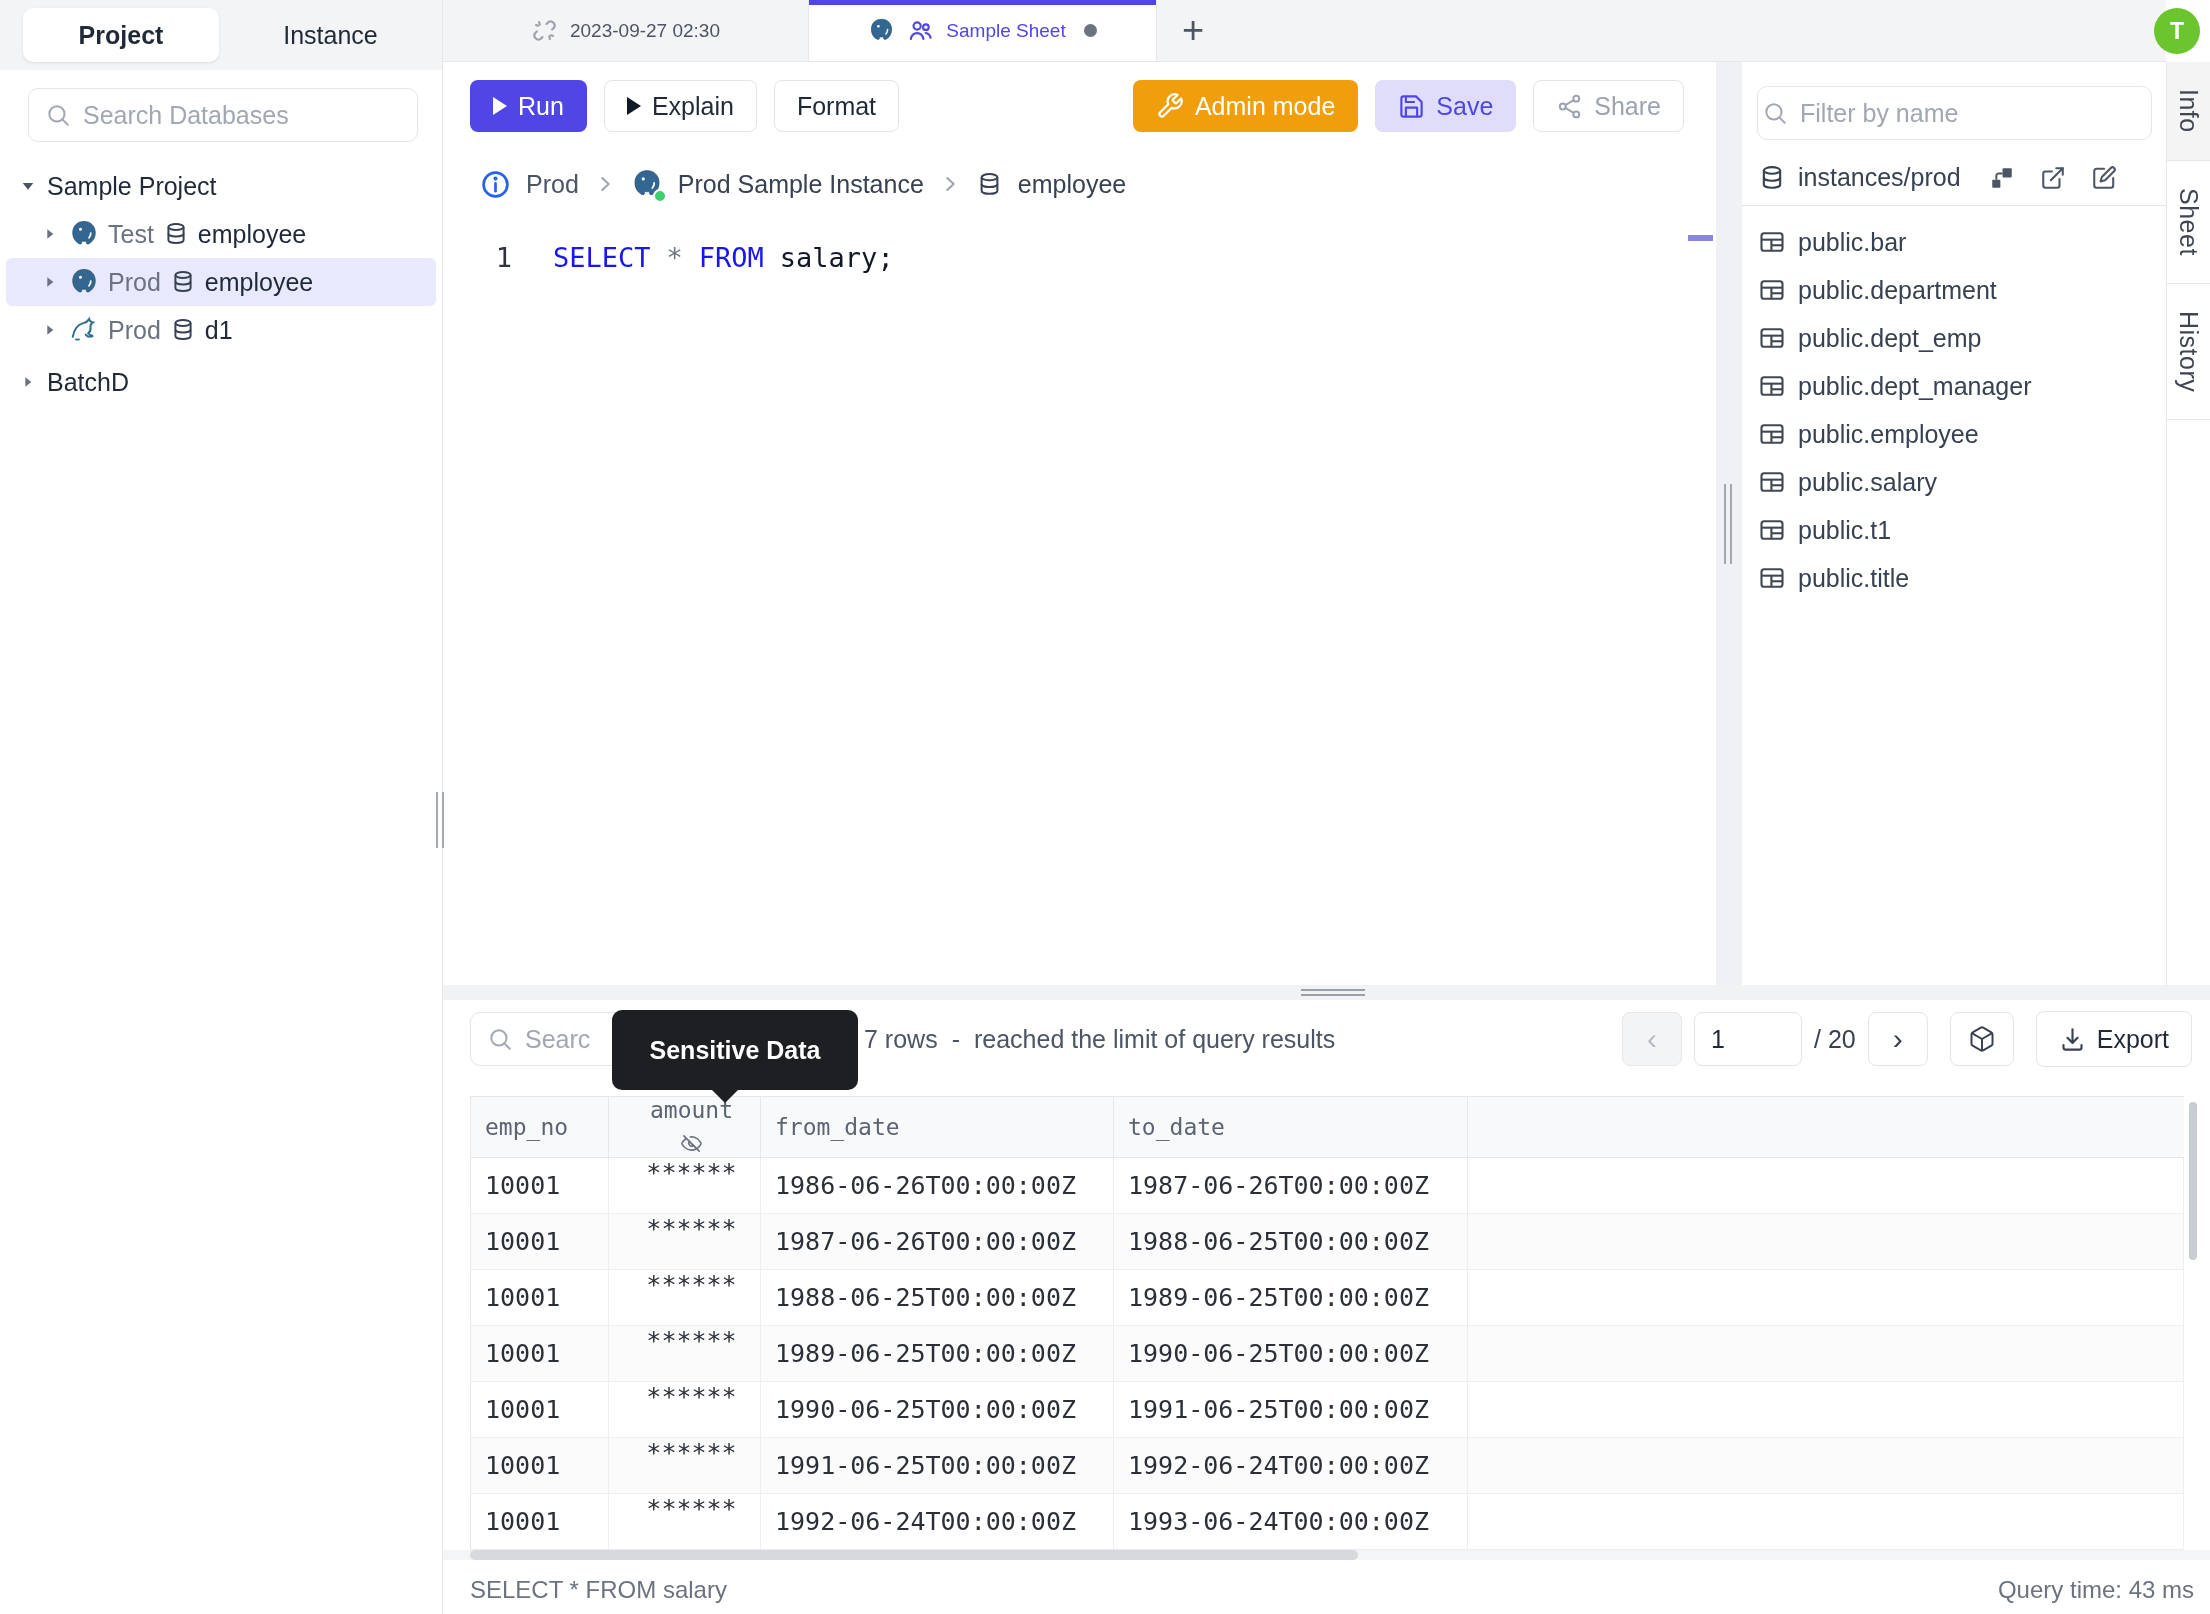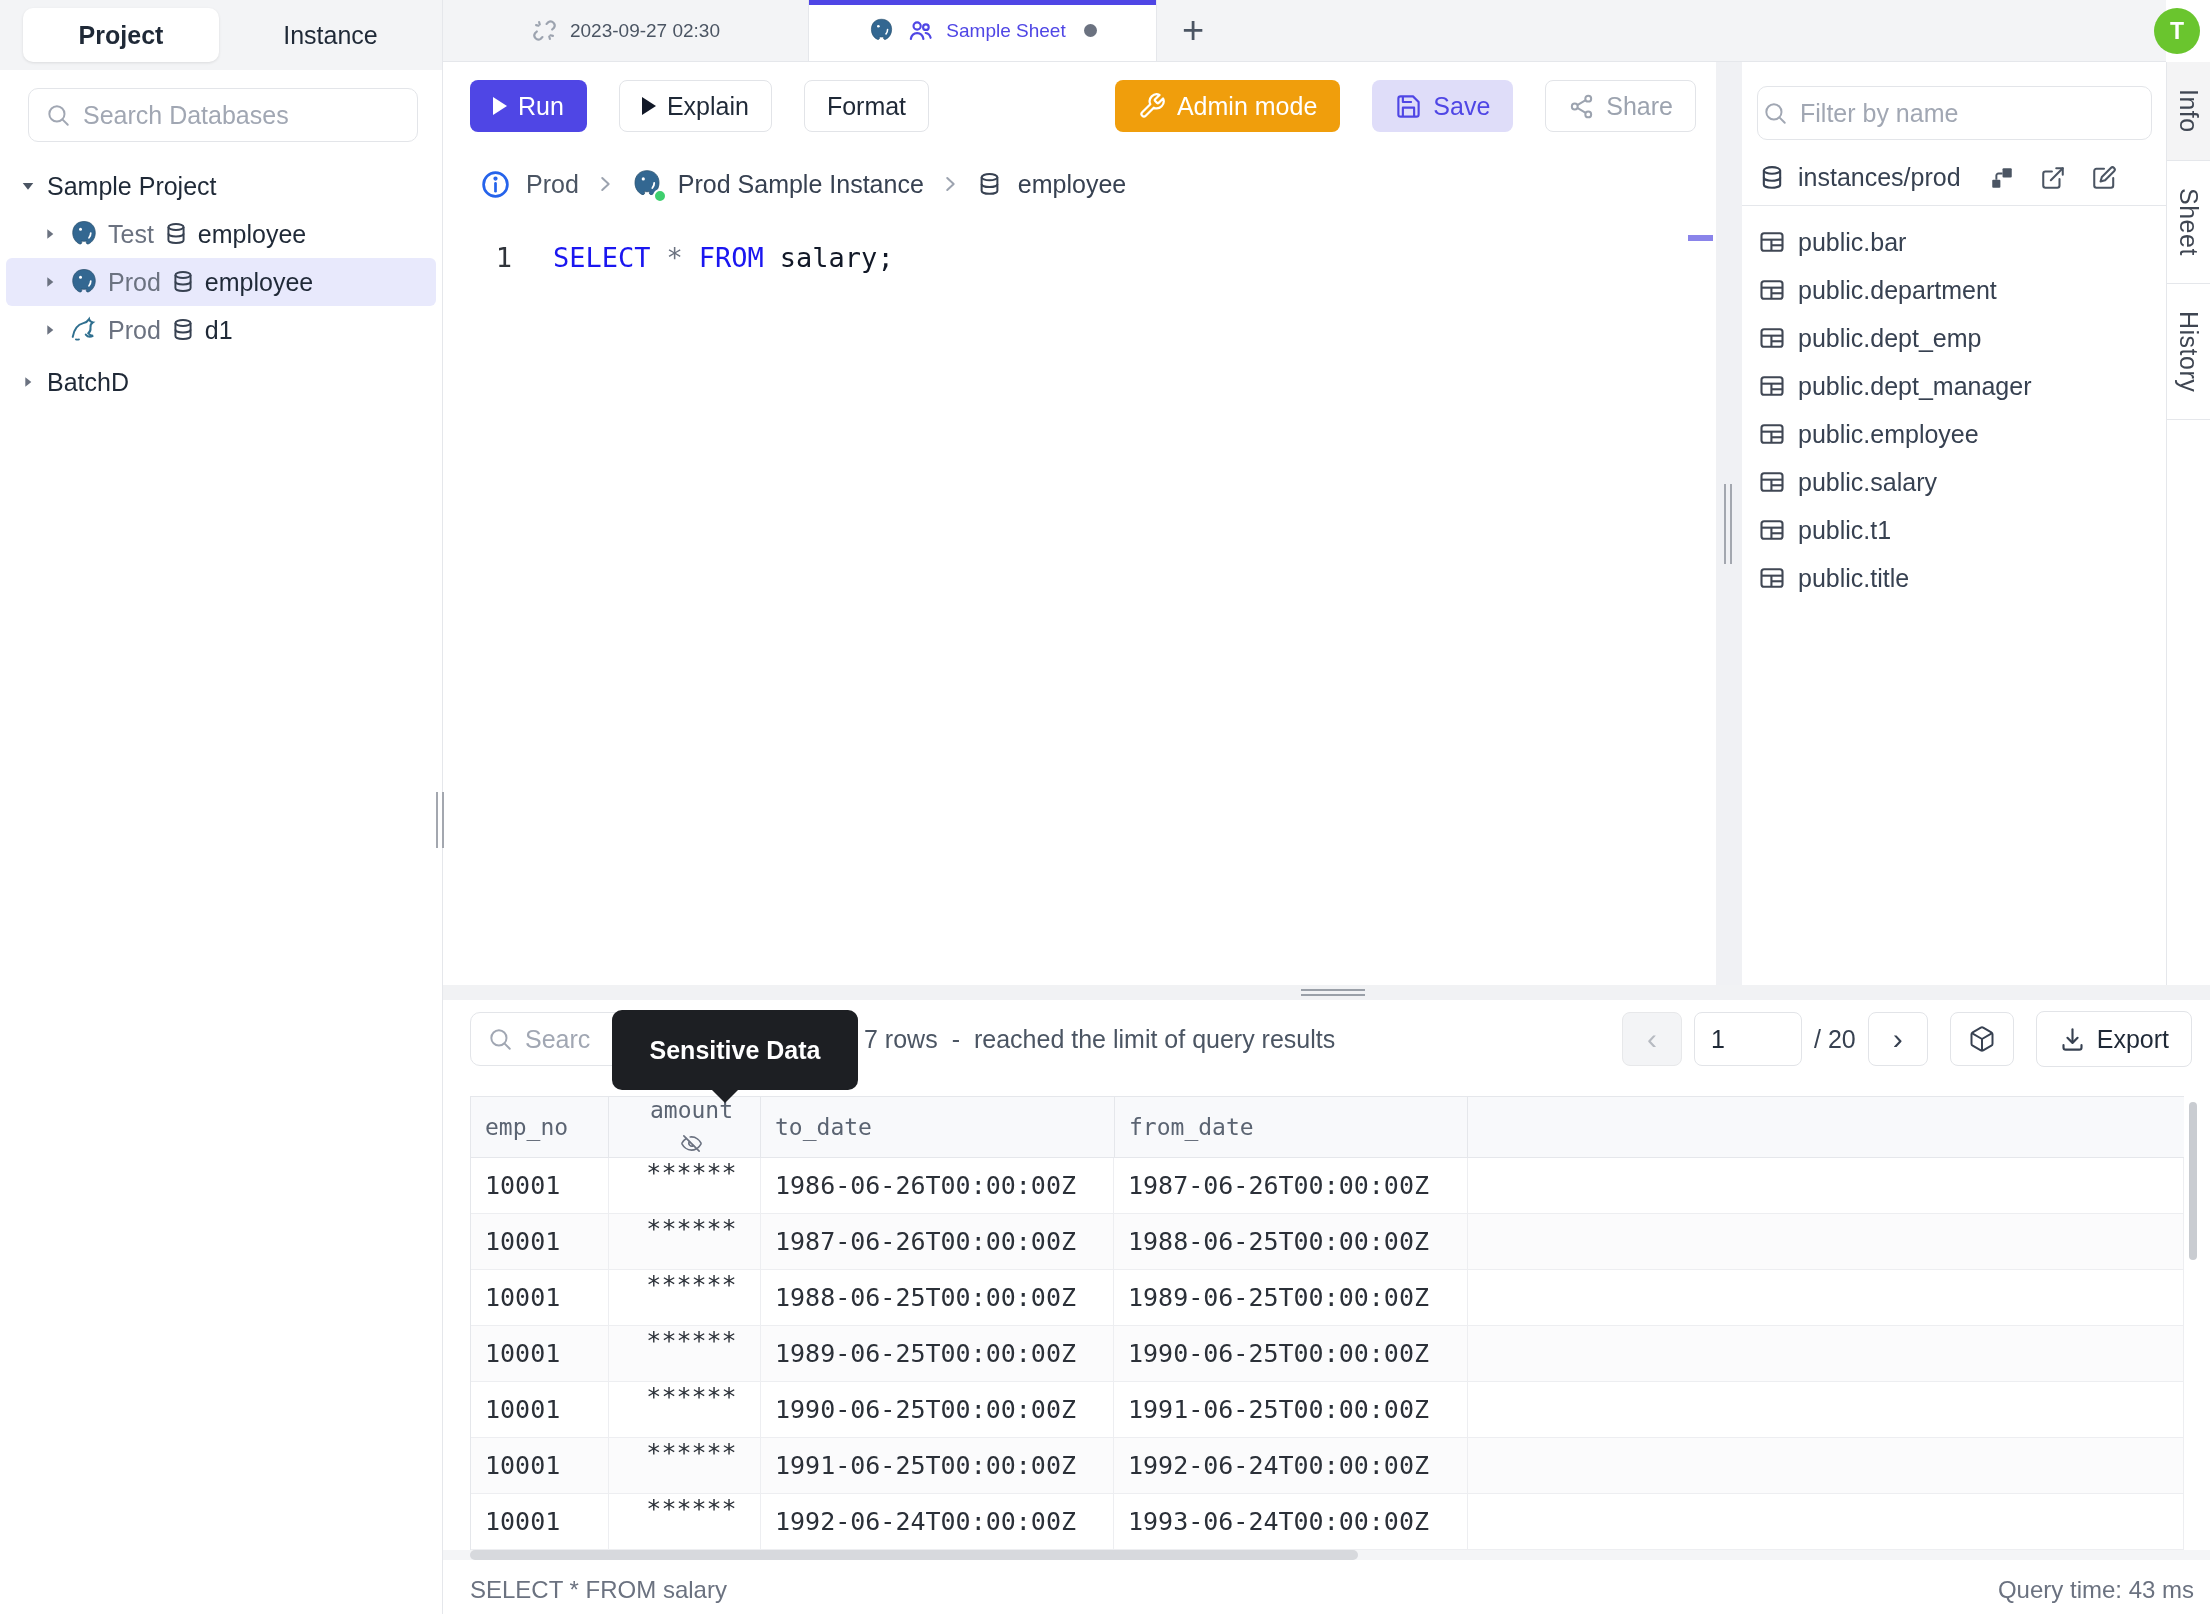"Run" .toolbar { gap: 32px -> 17px; padding: 0 20px 0 27px -> 0 32px 0 27px }
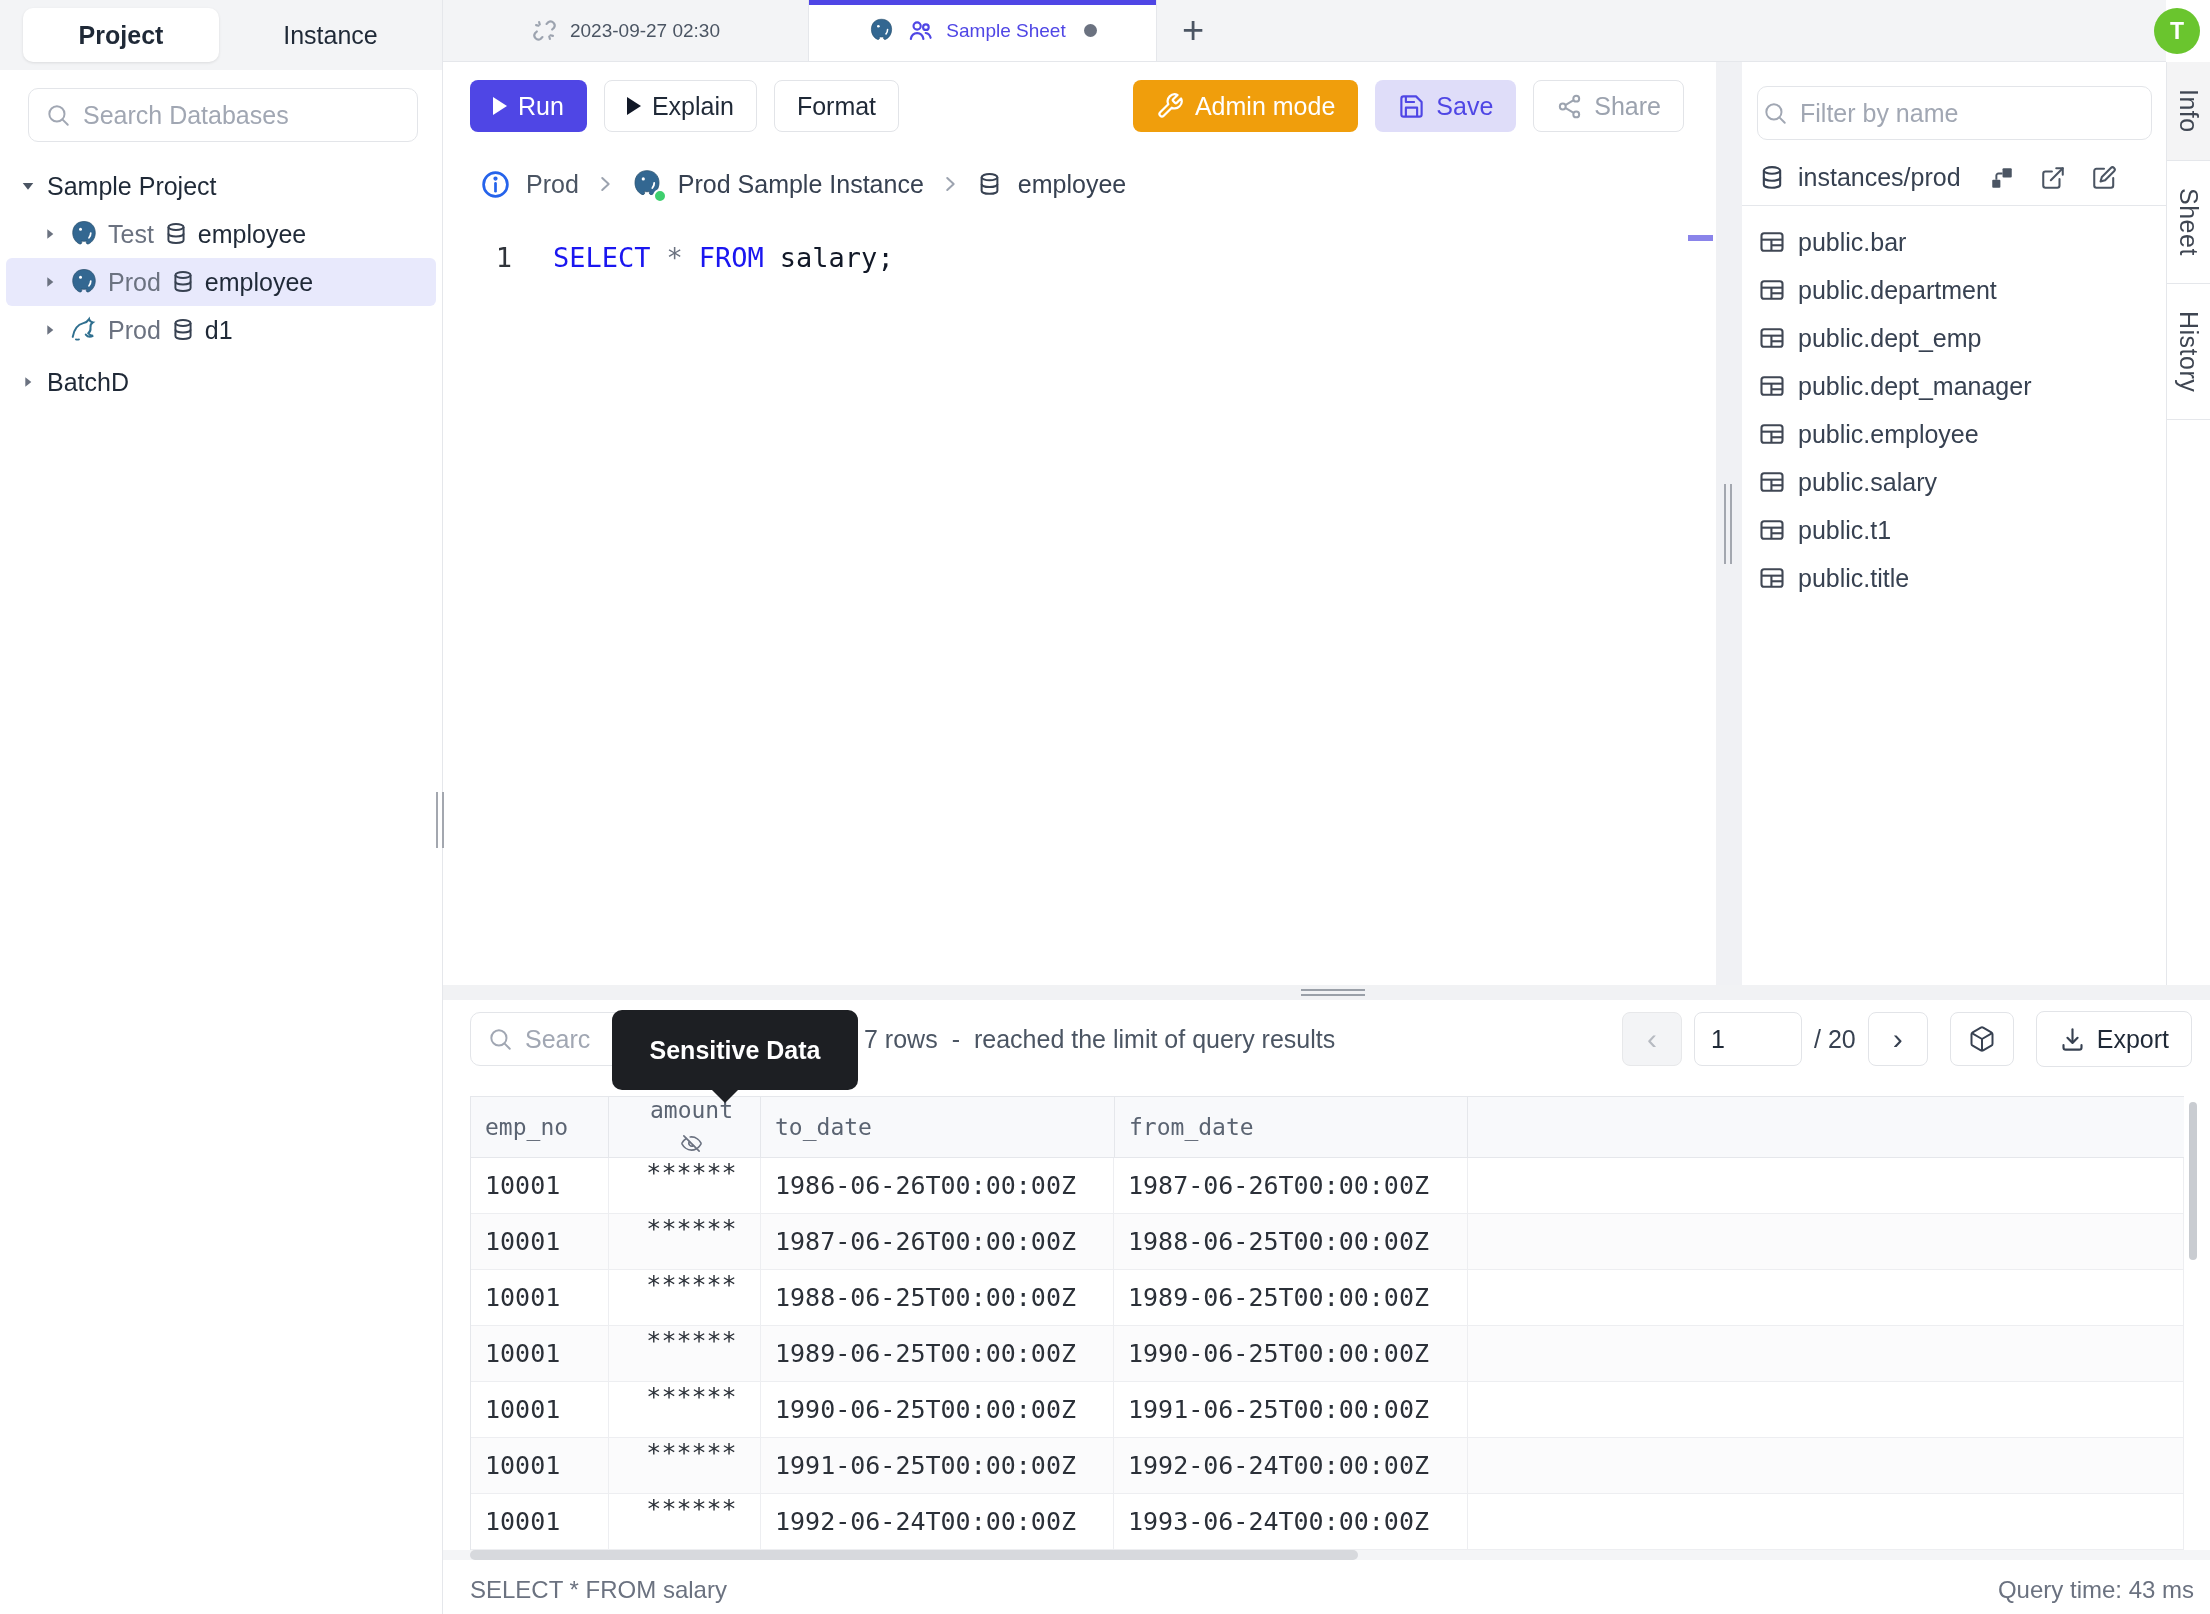"to_date" div.hc { order: before "from_date" -> after "from_date" }
